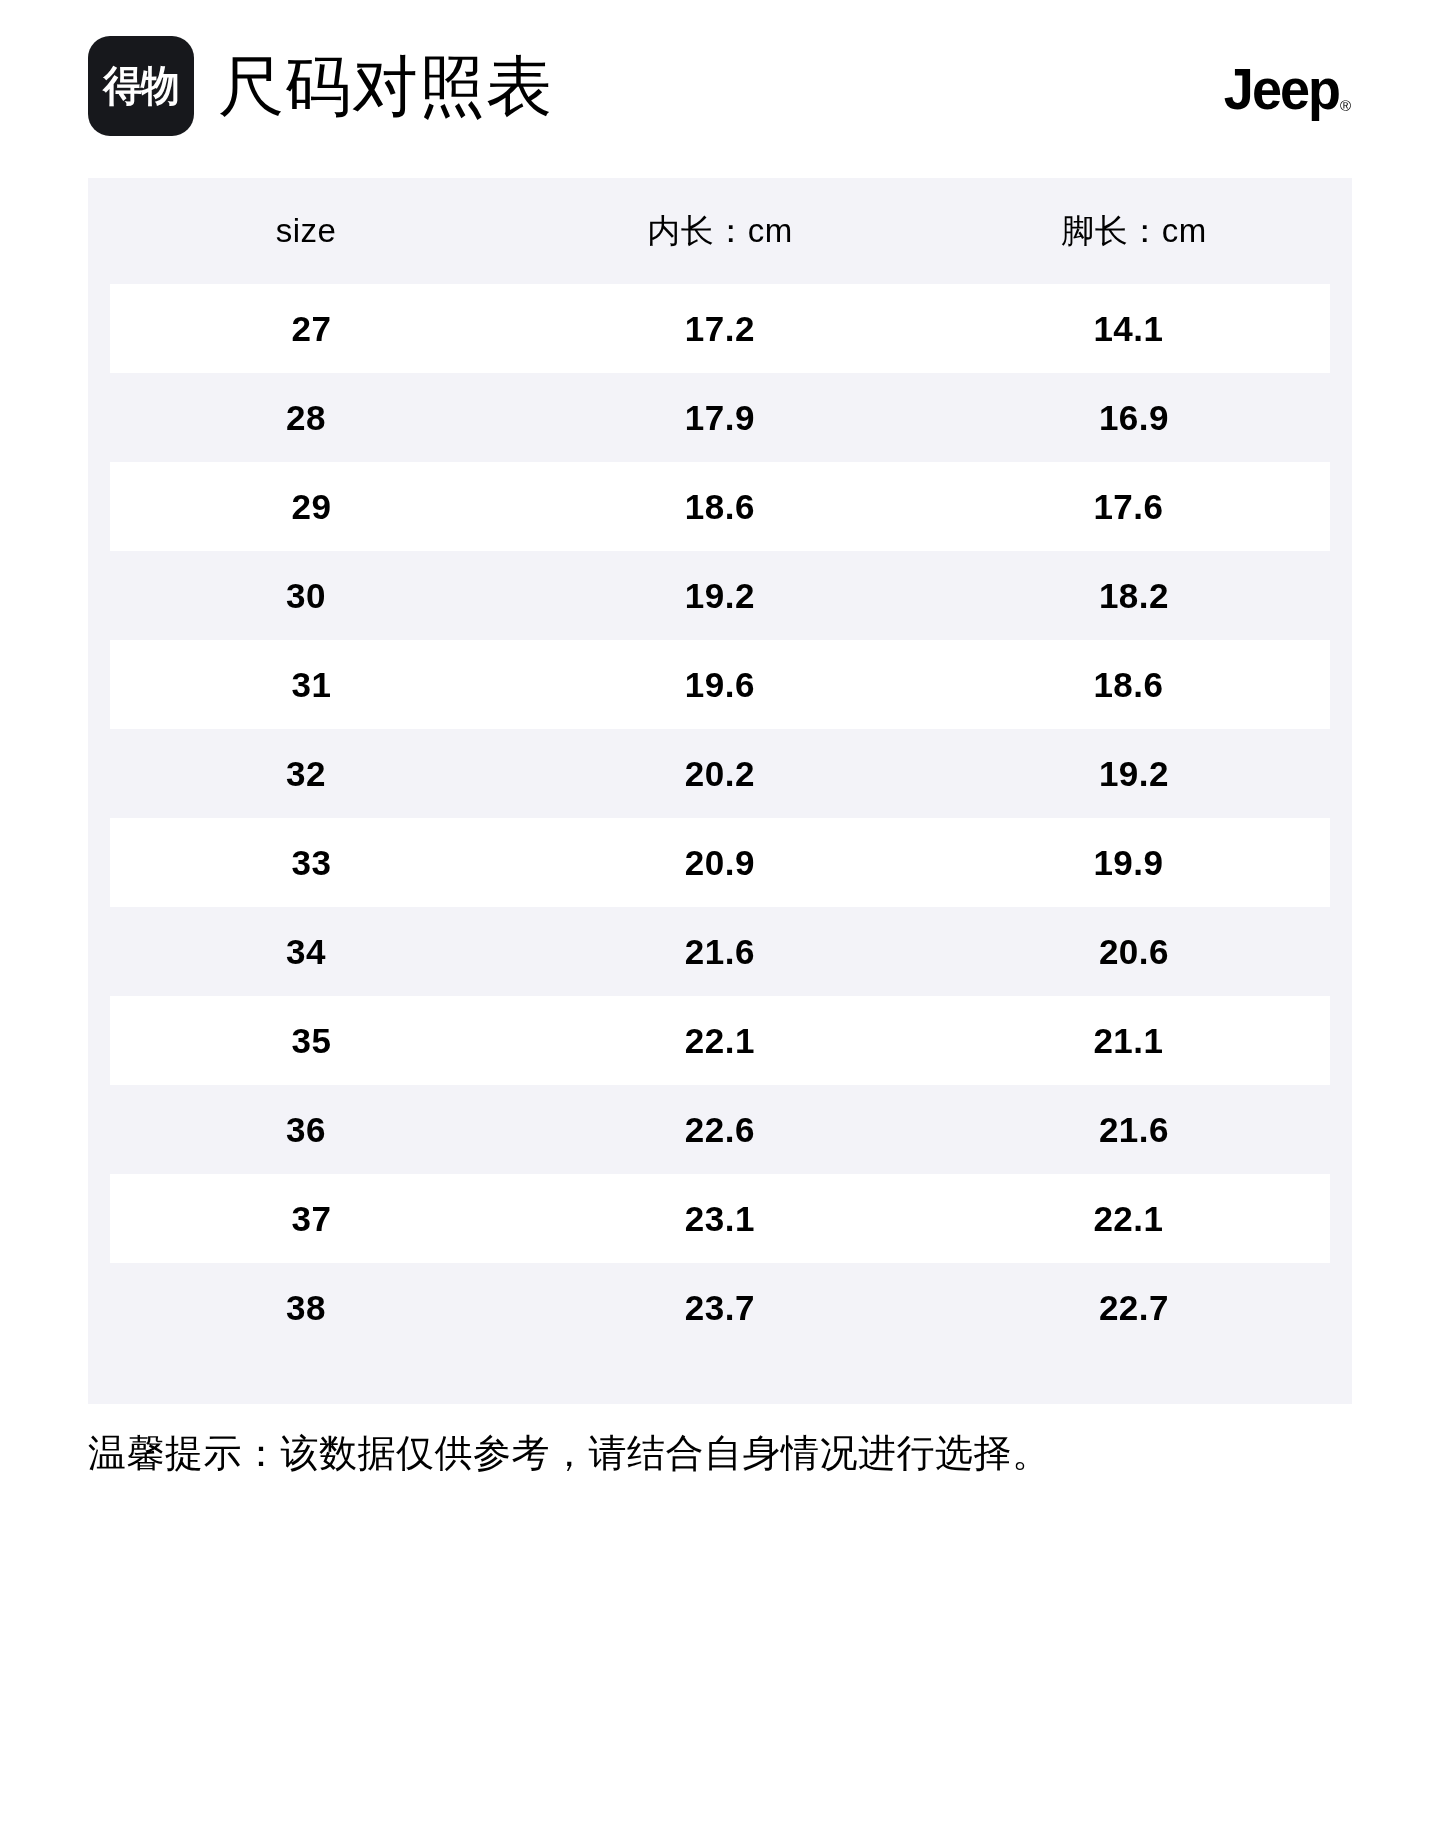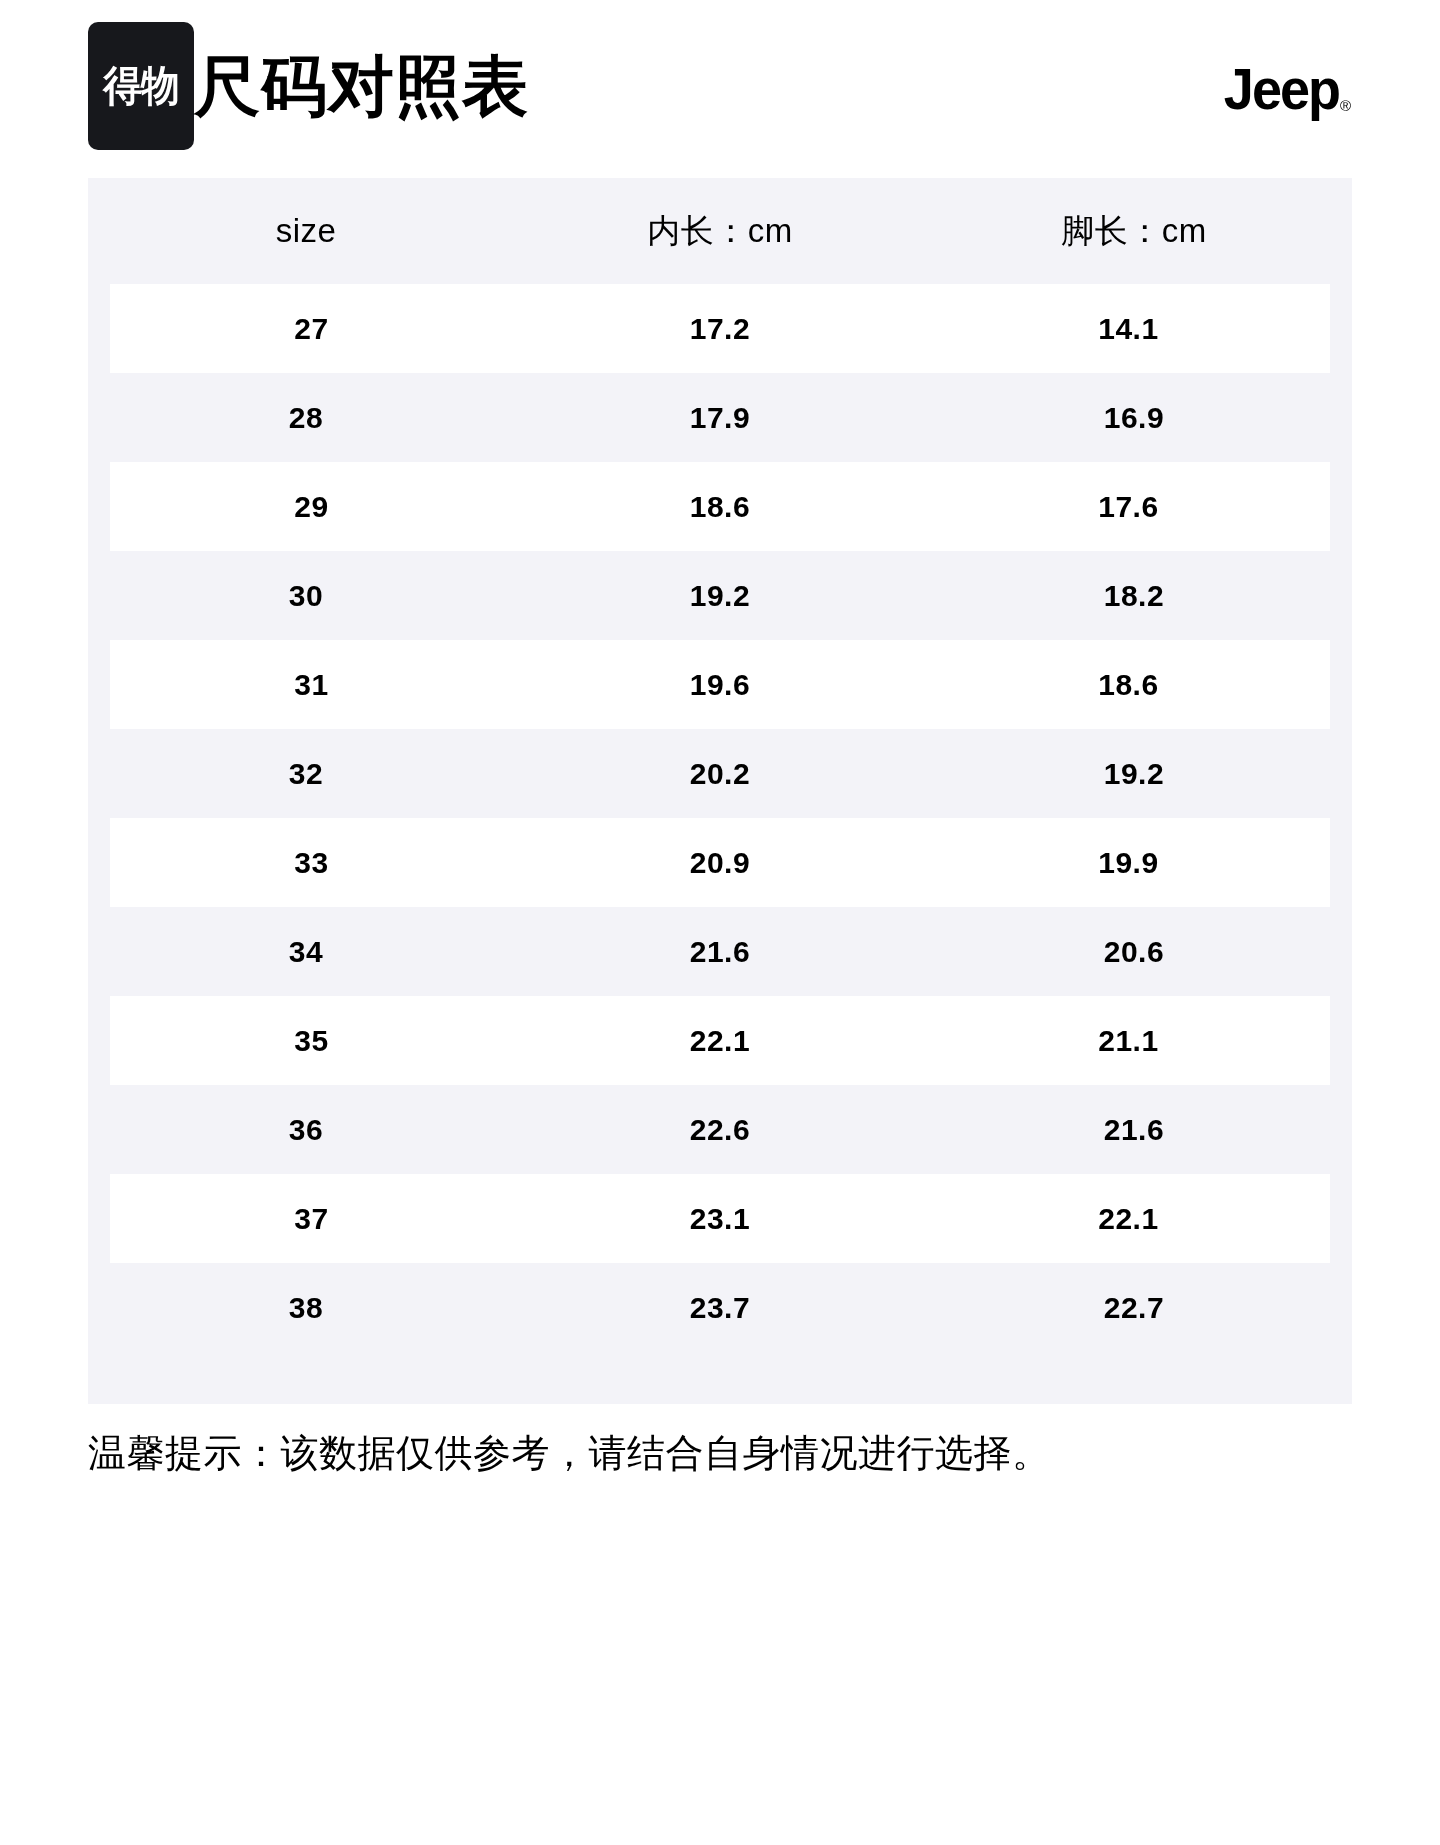"得物" .logo-badge { border-radius: 10px -> 22px; height: 128px -> 100px }
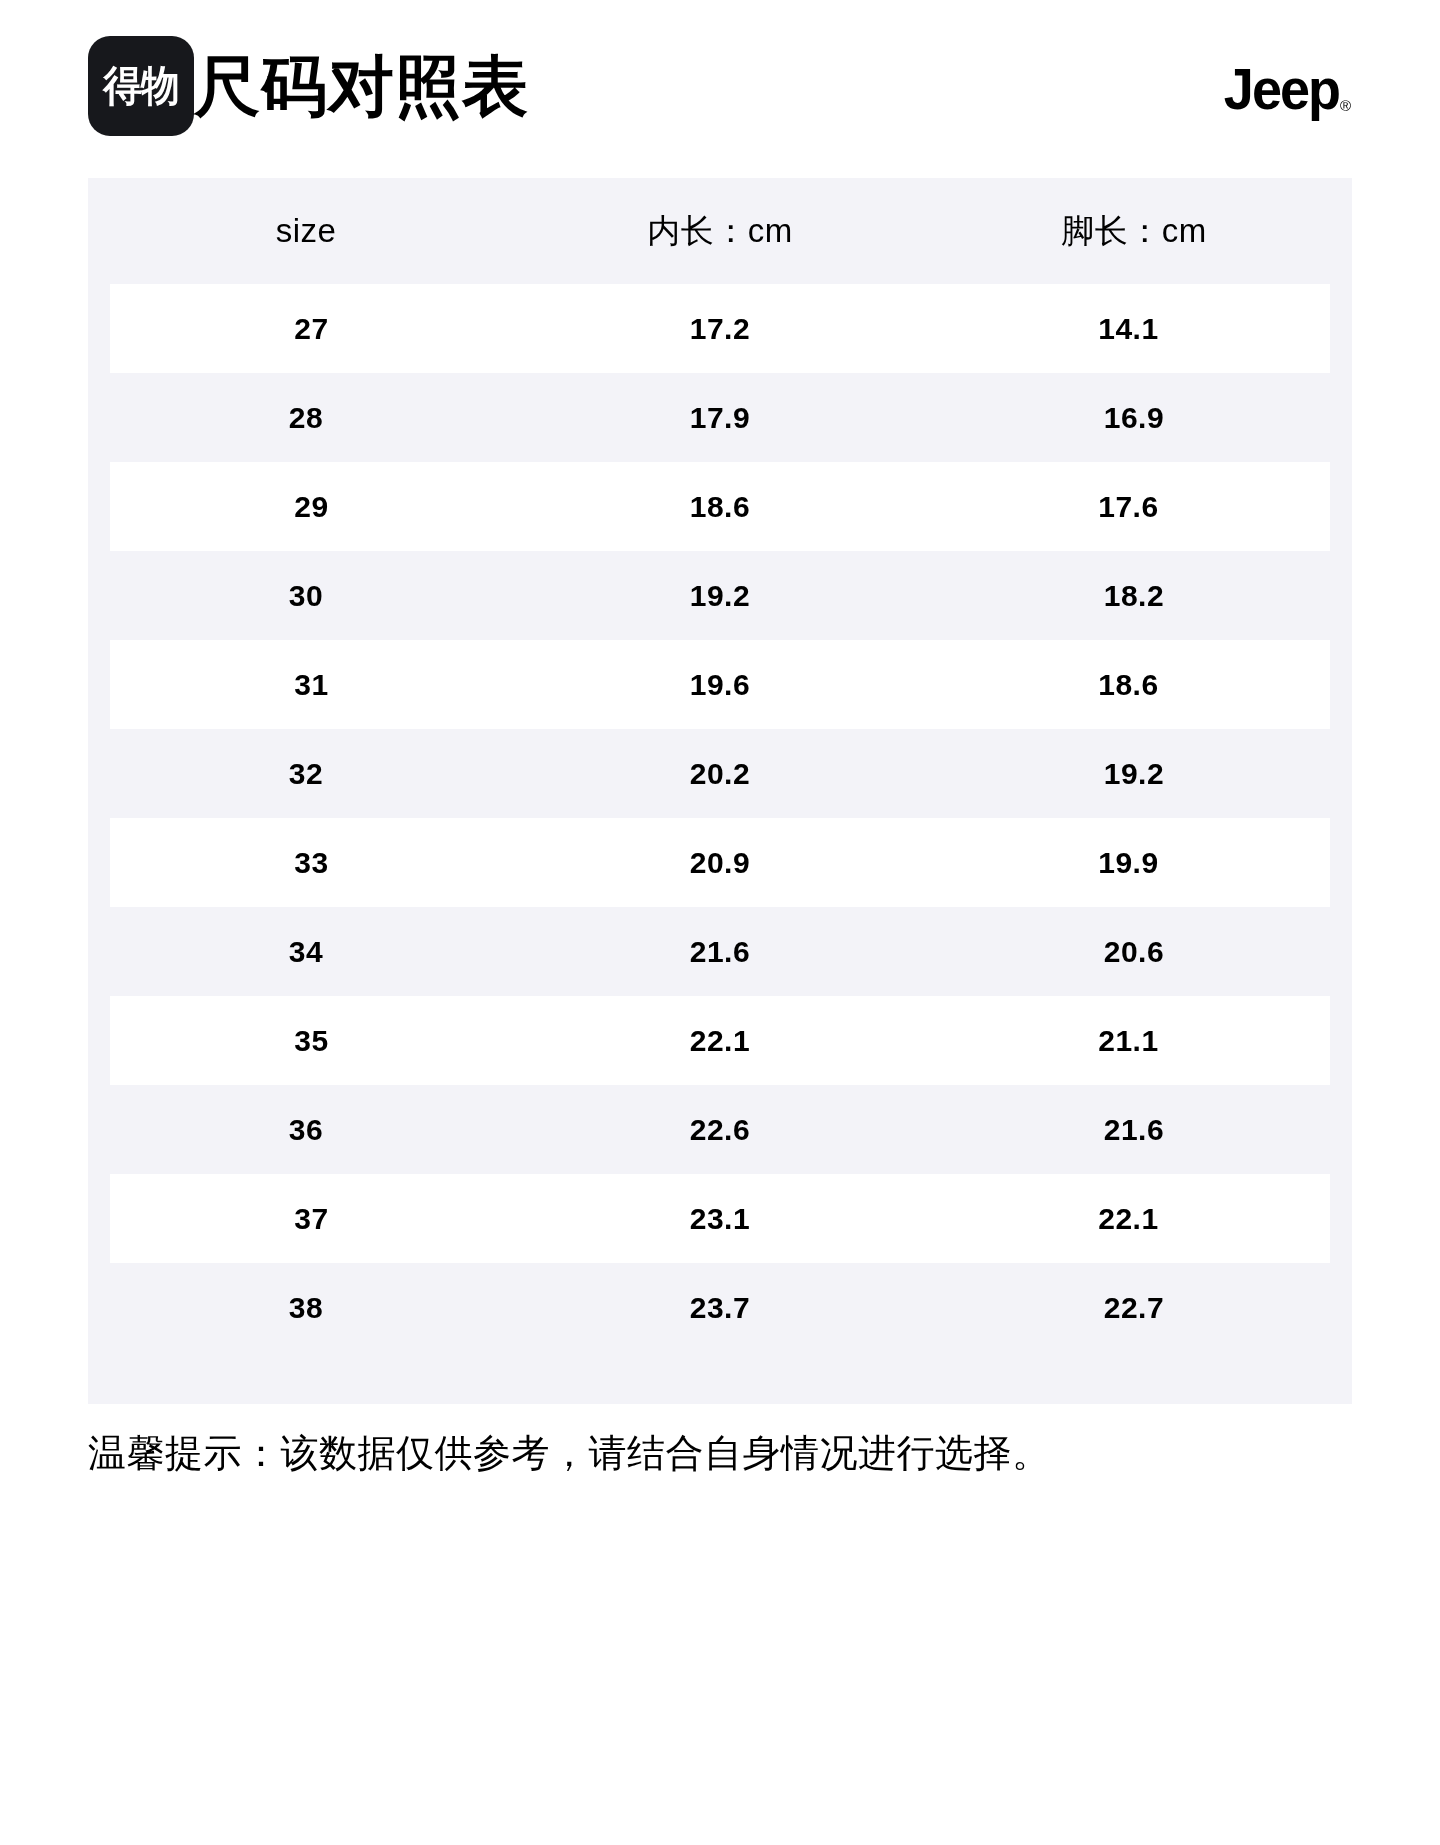"尺码对照表" .page-title { font-weight: 700 -> 400; margin-left: none -> 24px }
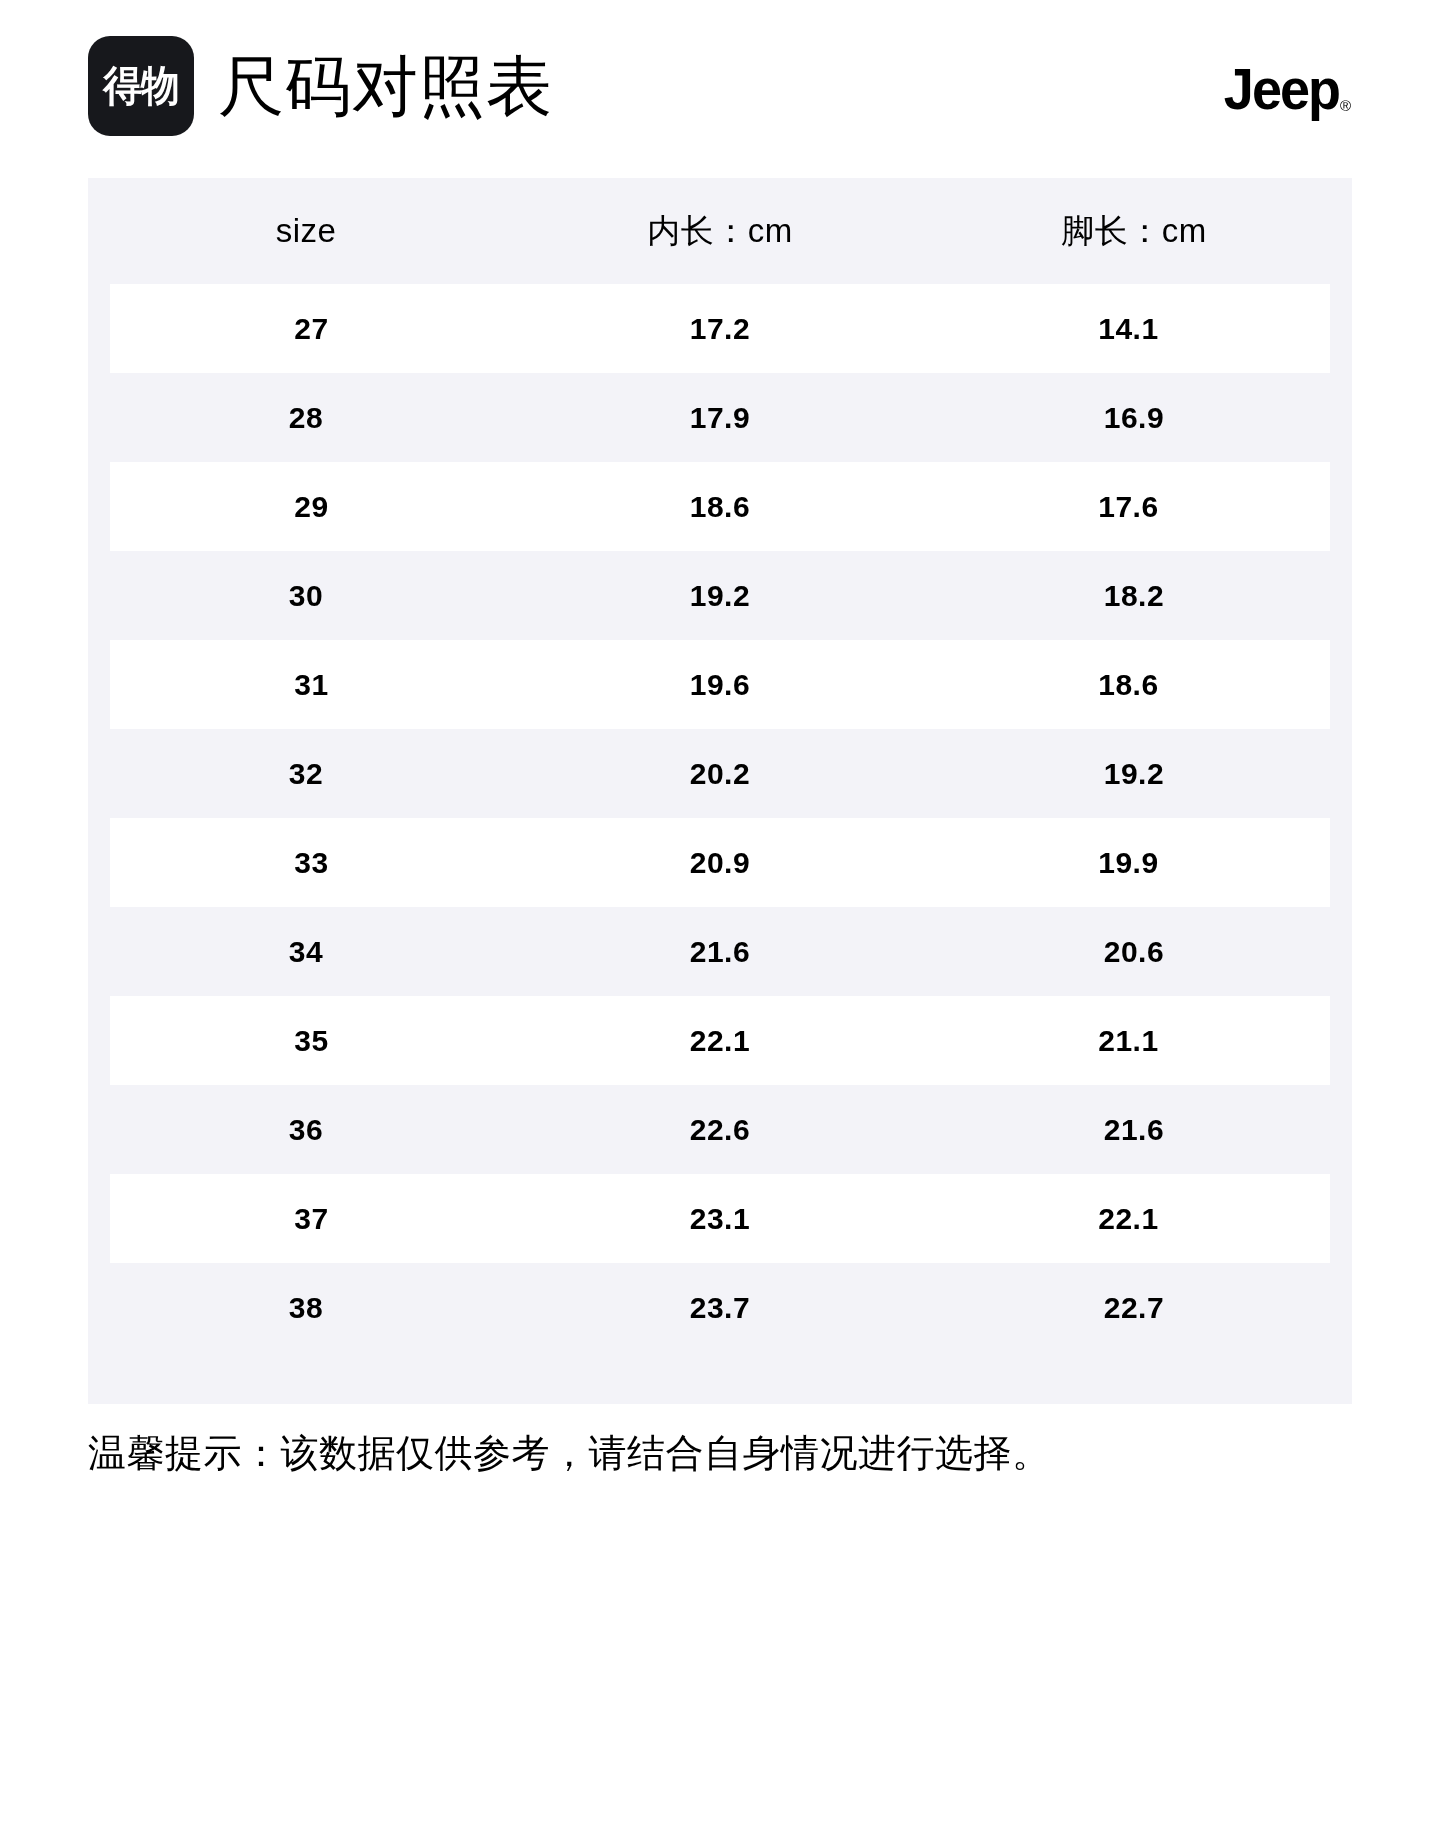"27" .size-table tbody td { font-size: 30px -> 35px }
